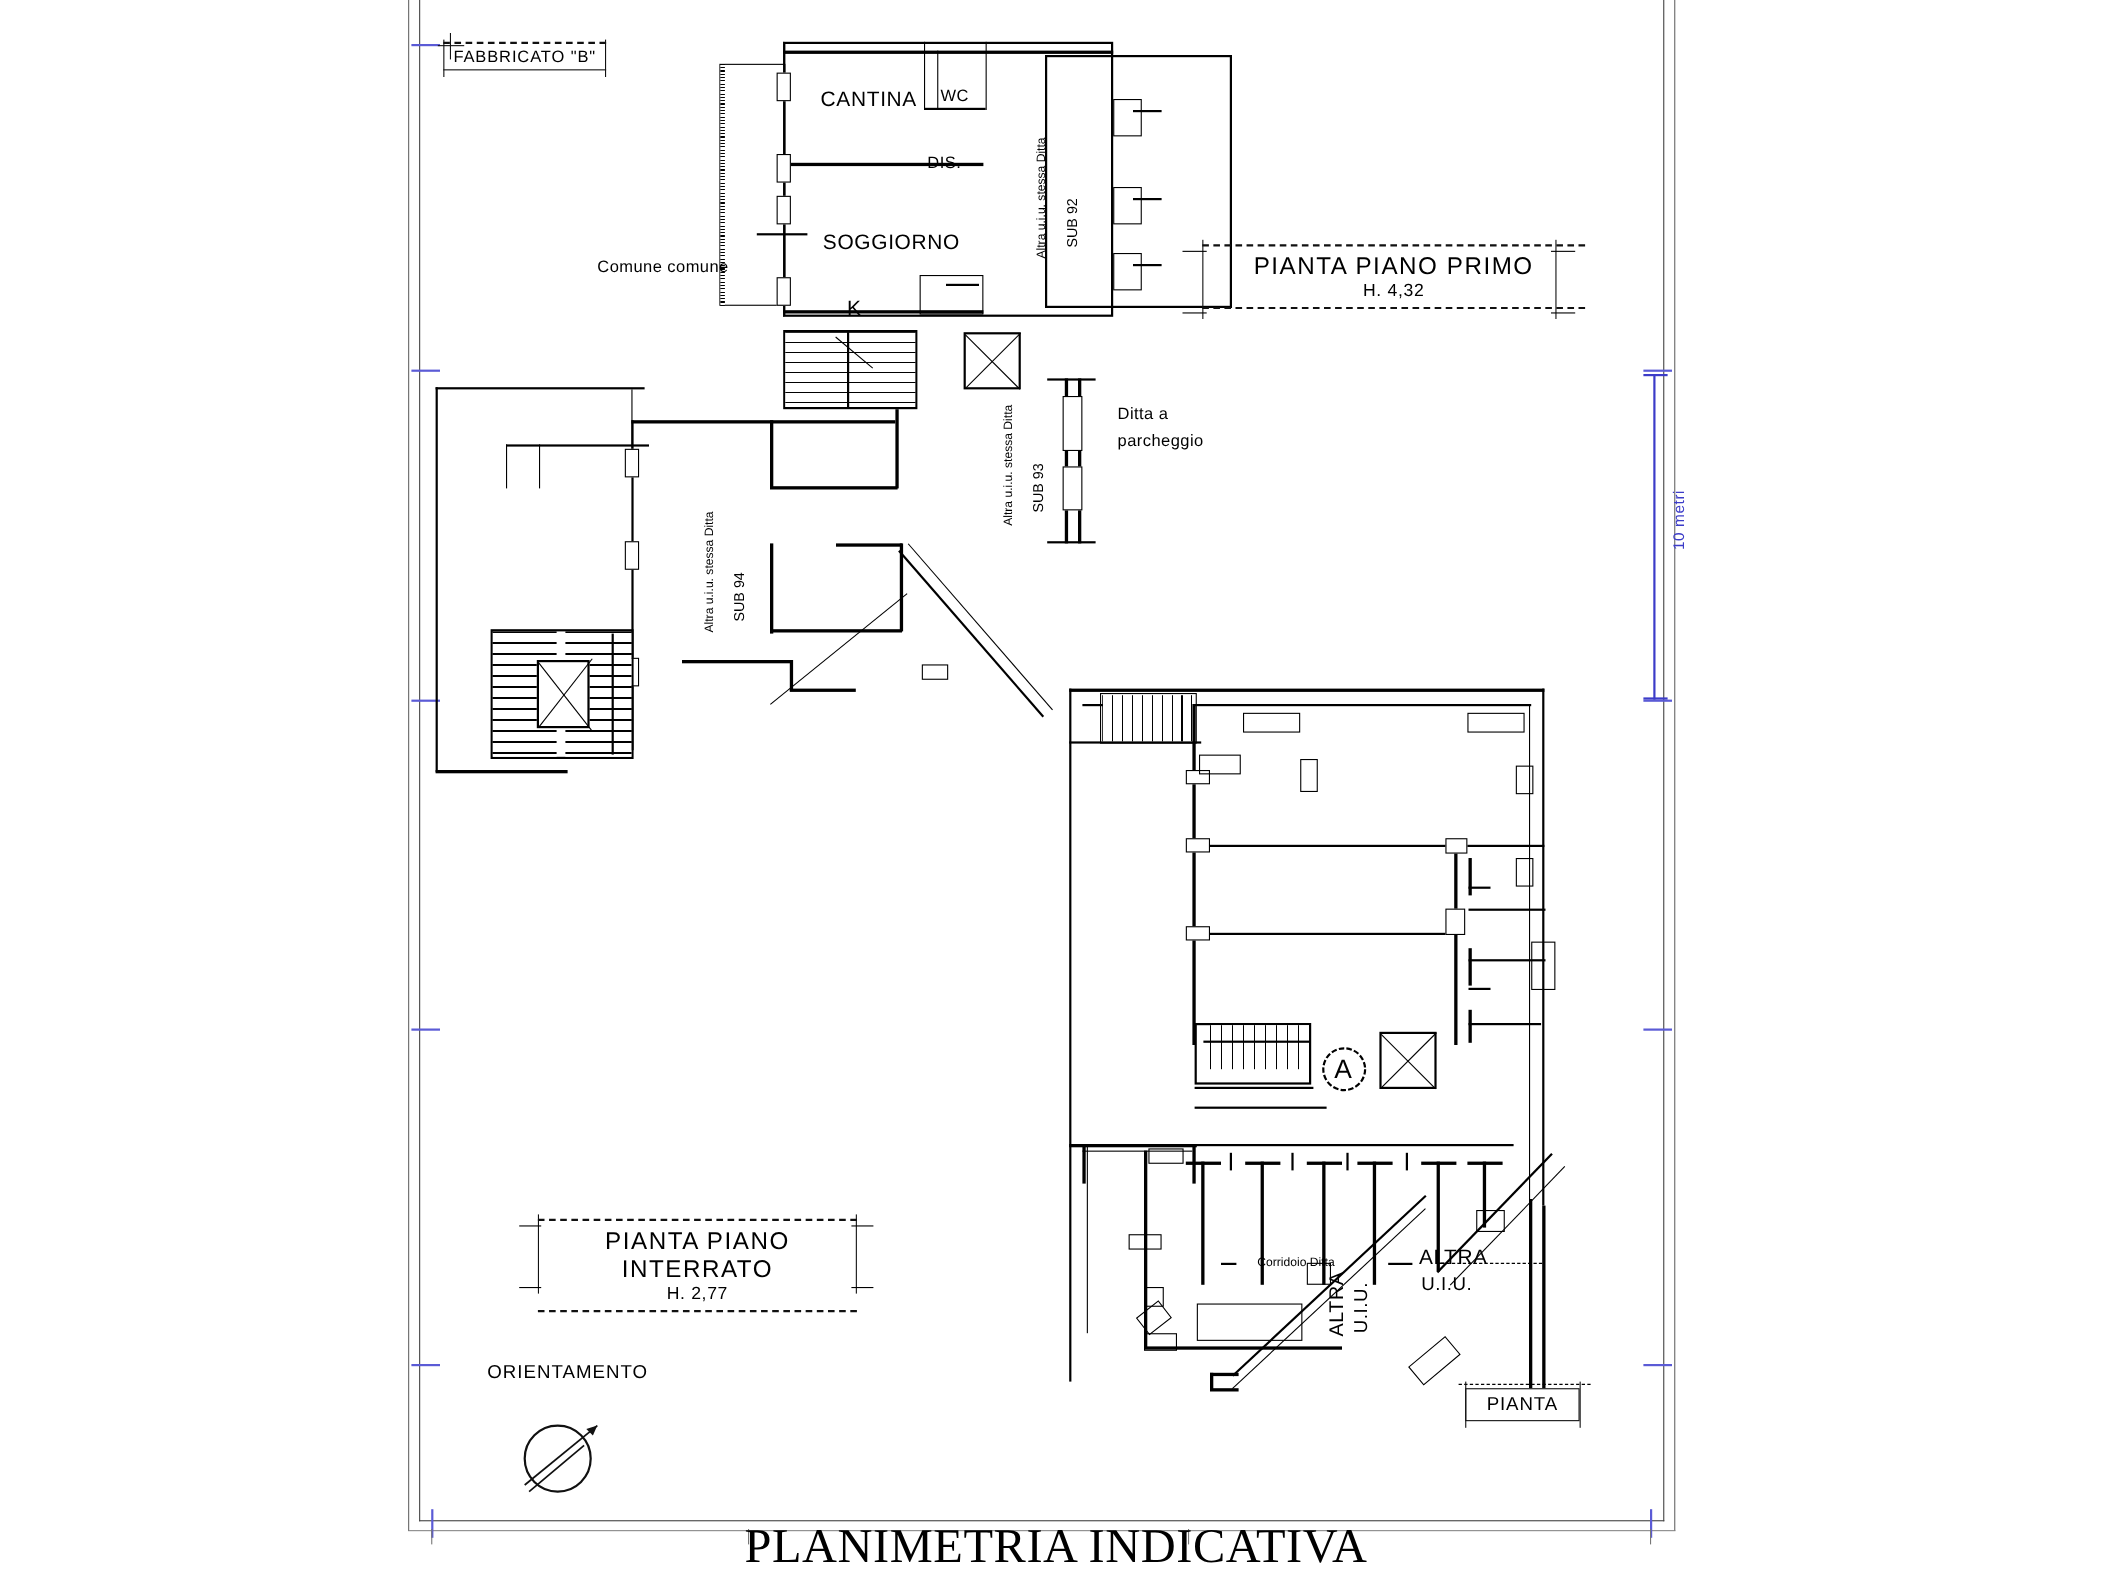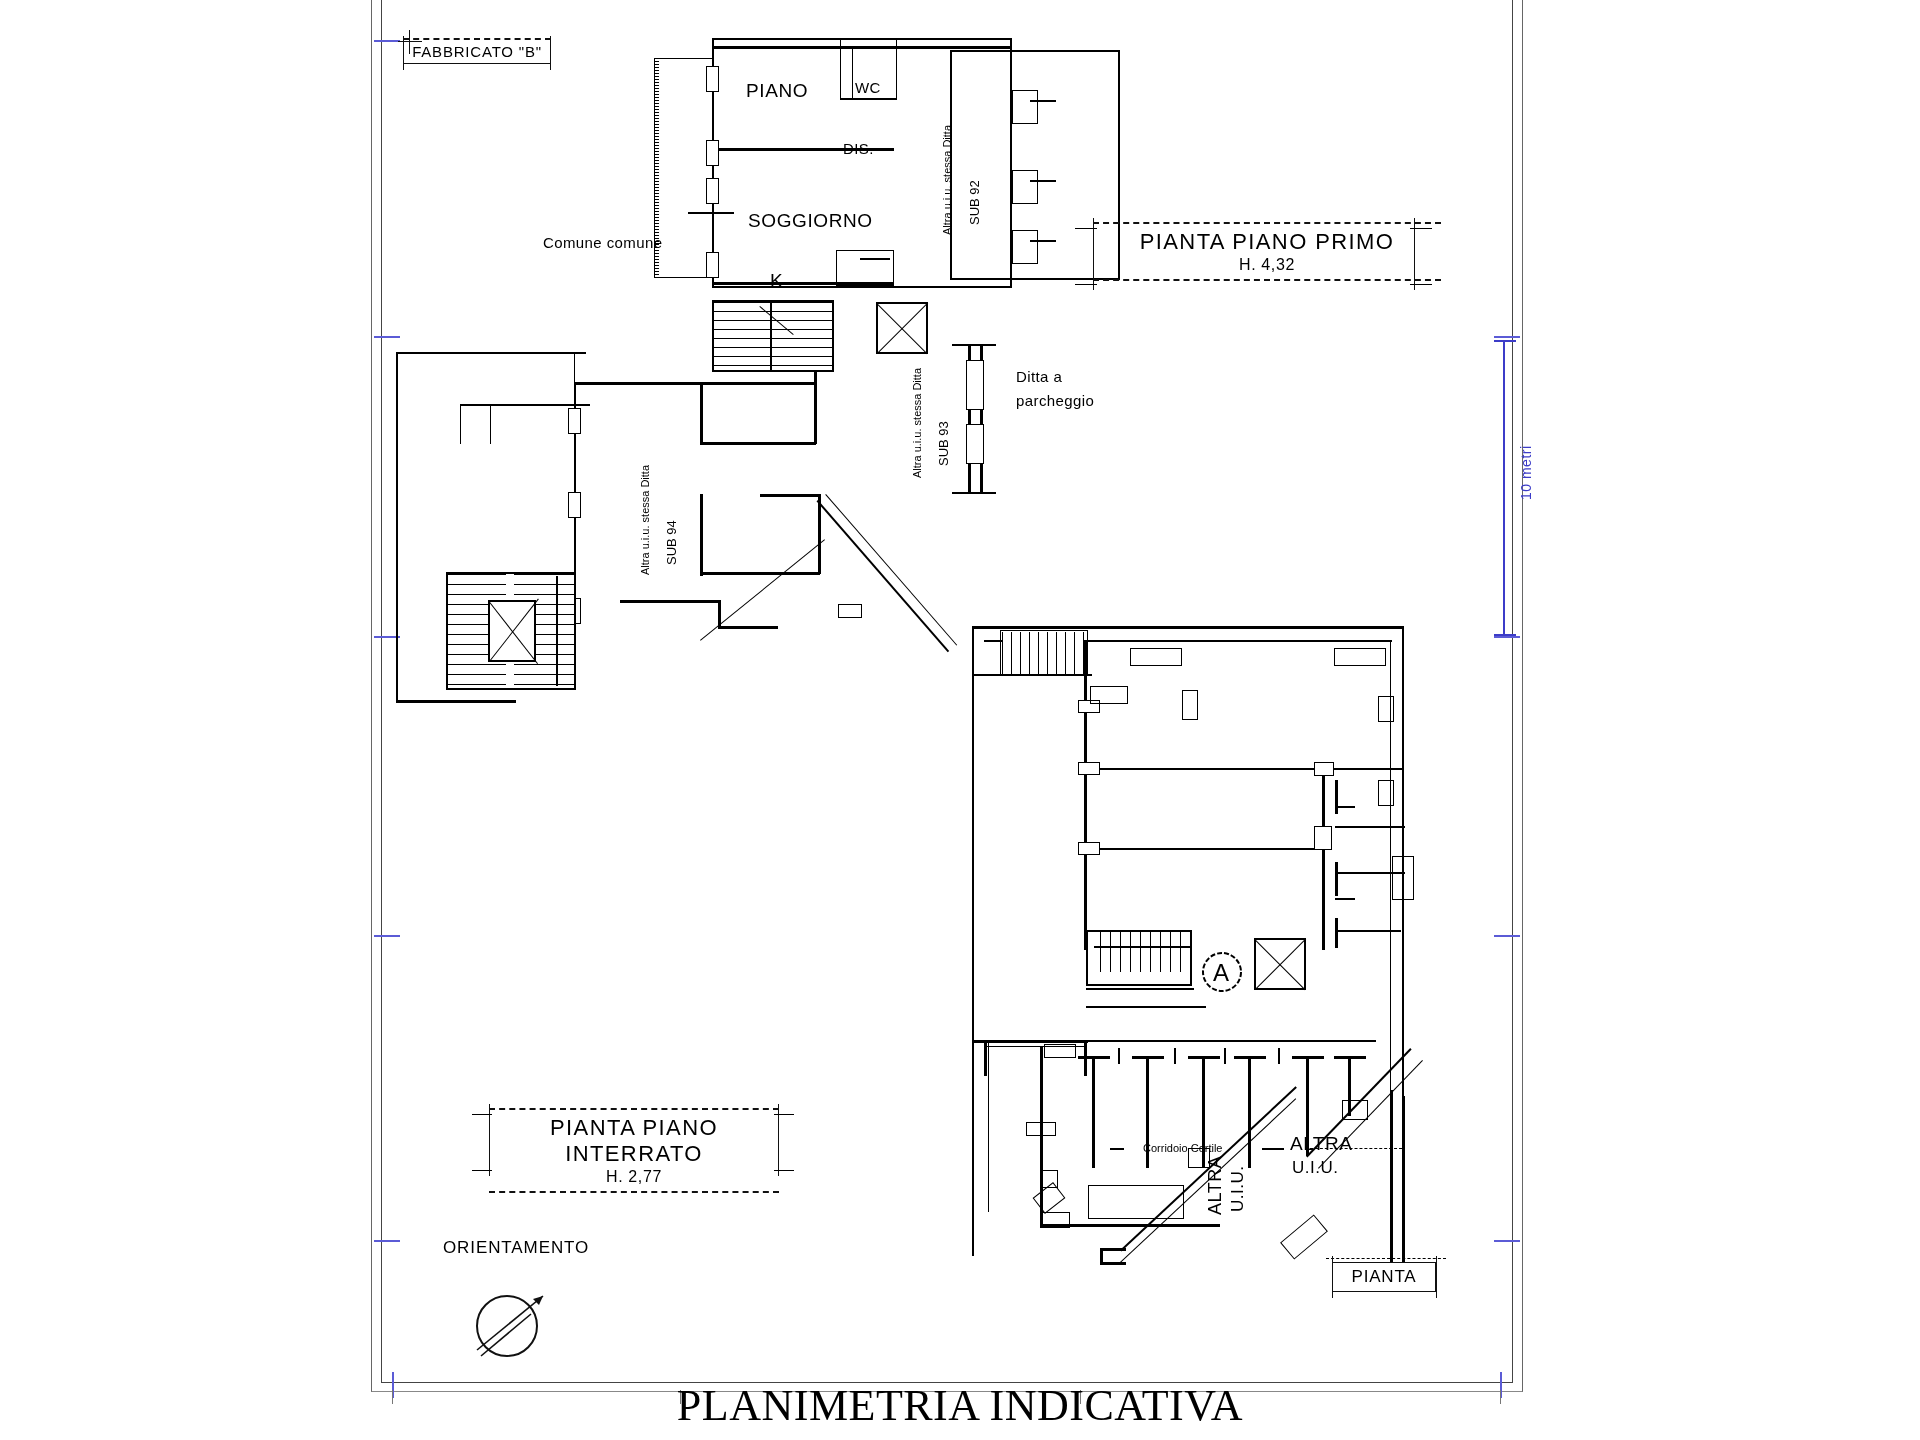"PIANO" div.lbl { text: PIANO -> CANTINA }
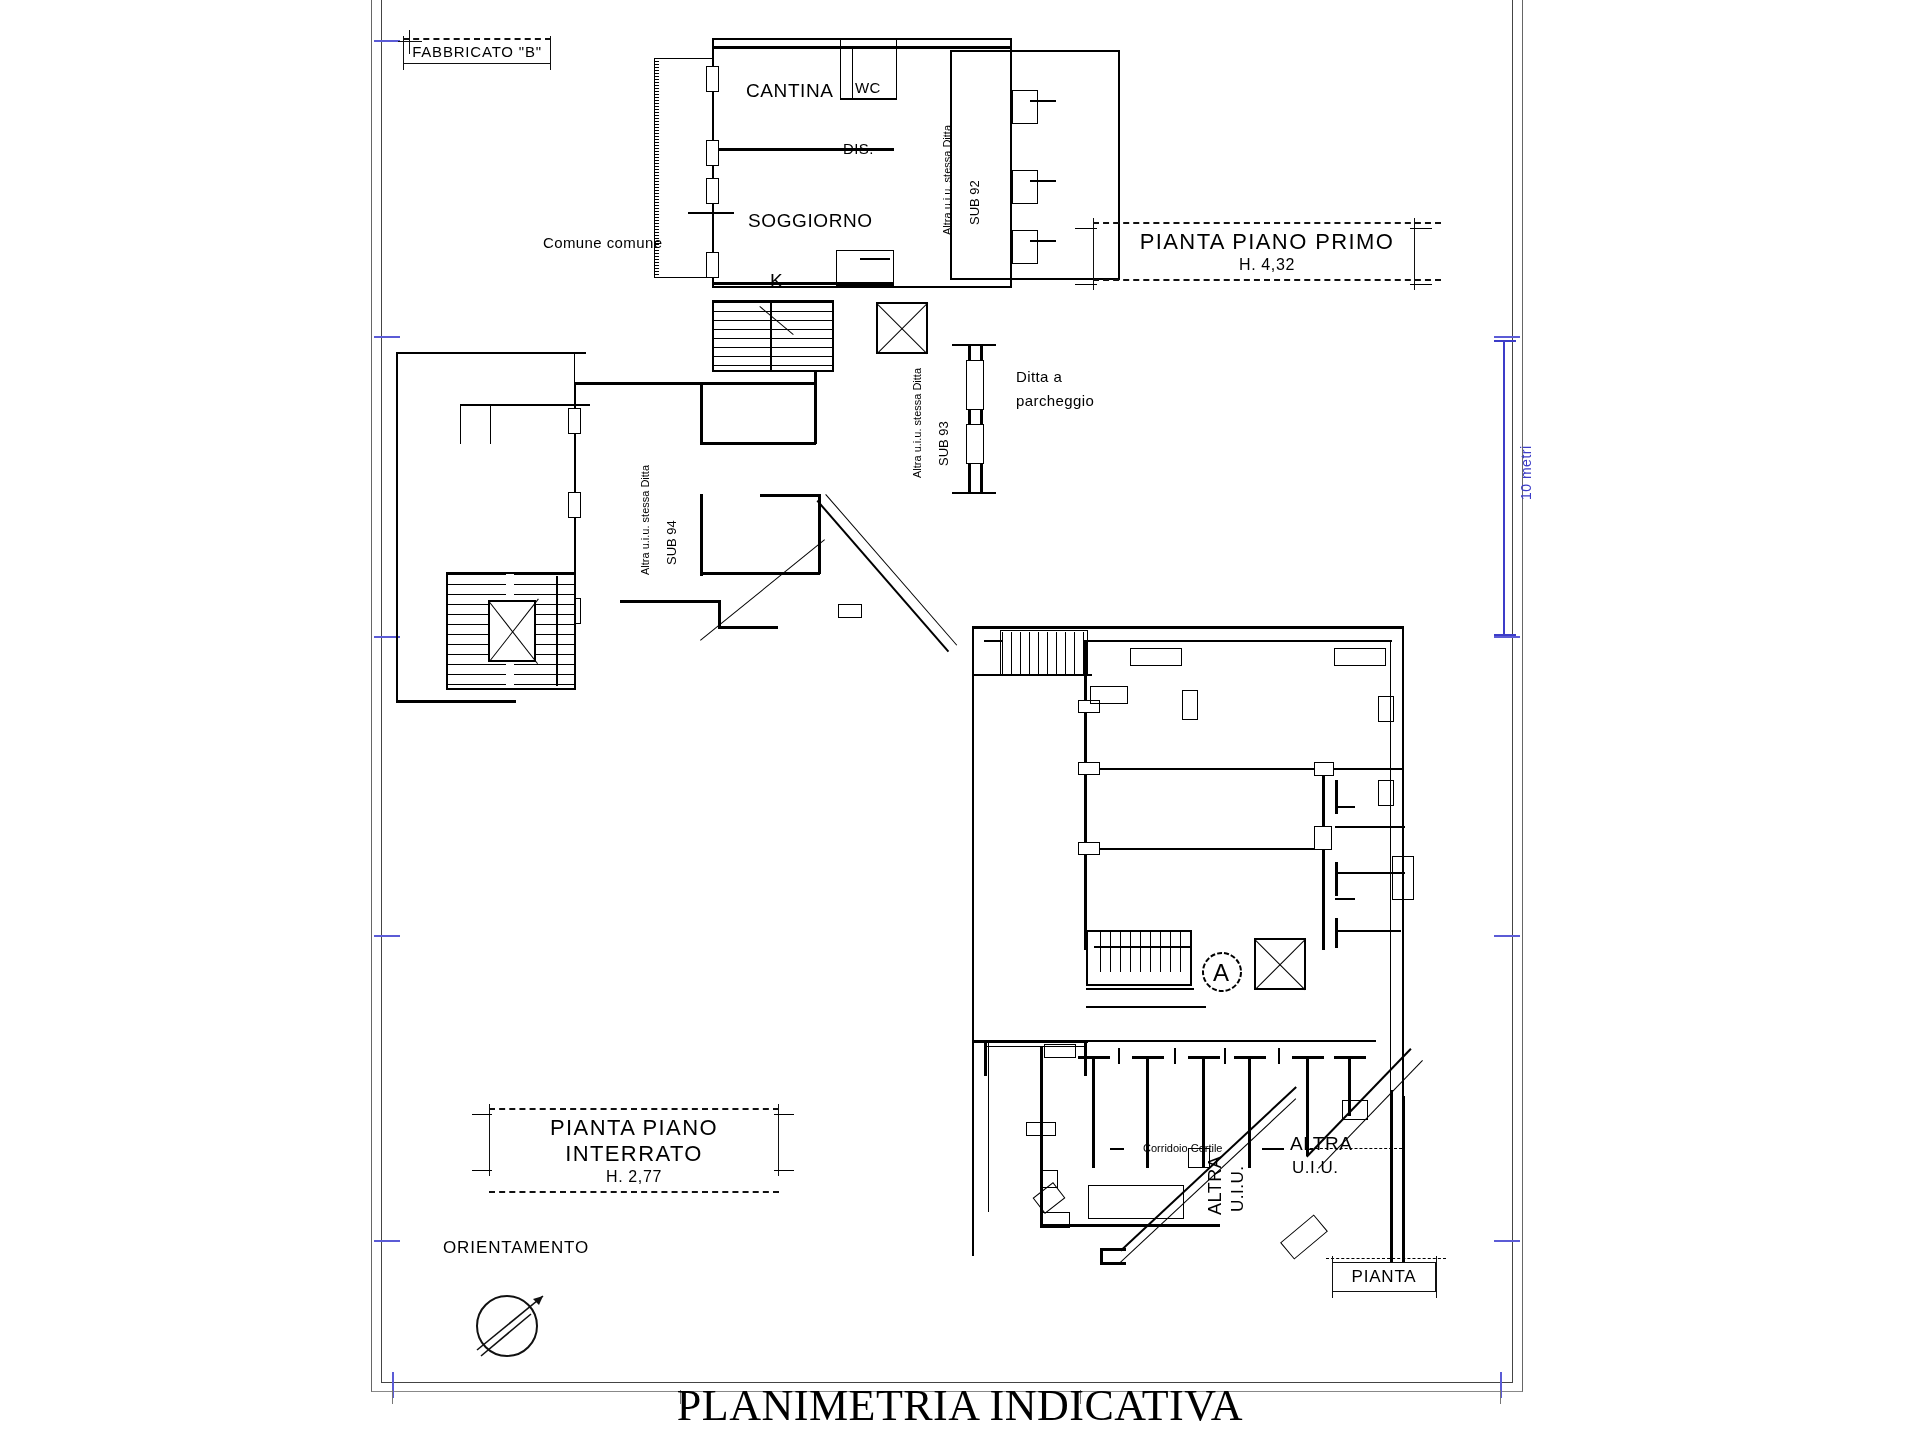"Corridoio Cortile" div.lbl { text: Cortile -> Ditta }
